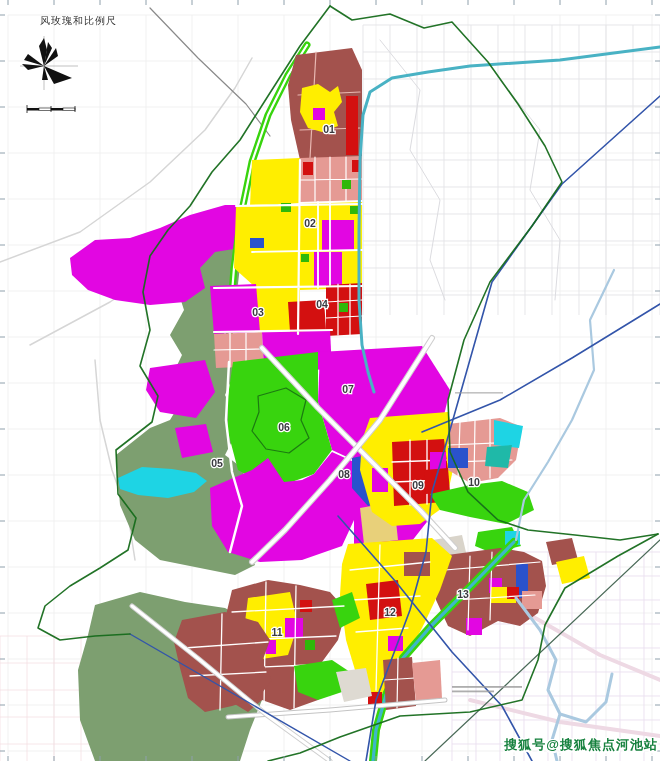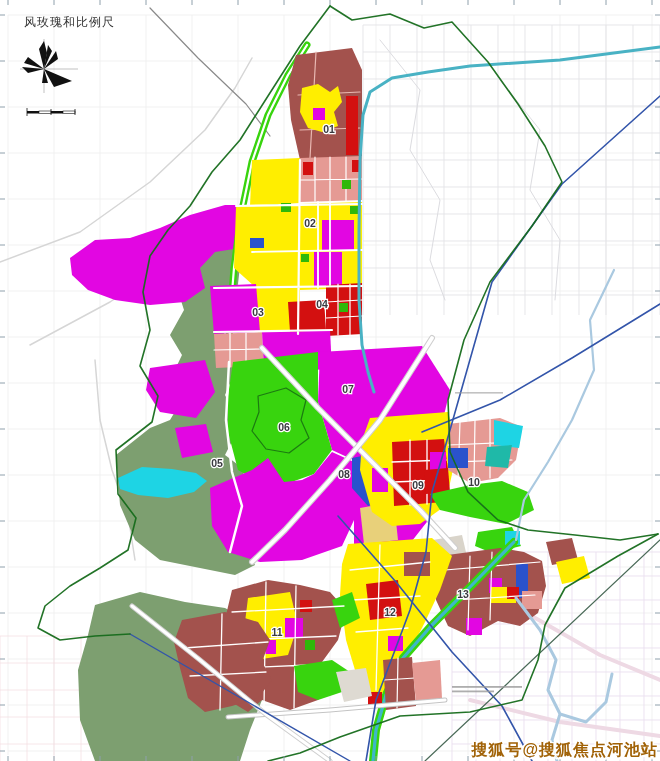"风玫瑰和比例尺" .compass-label { font-size: 12px -> 10px; margin-left: none -> 16px }
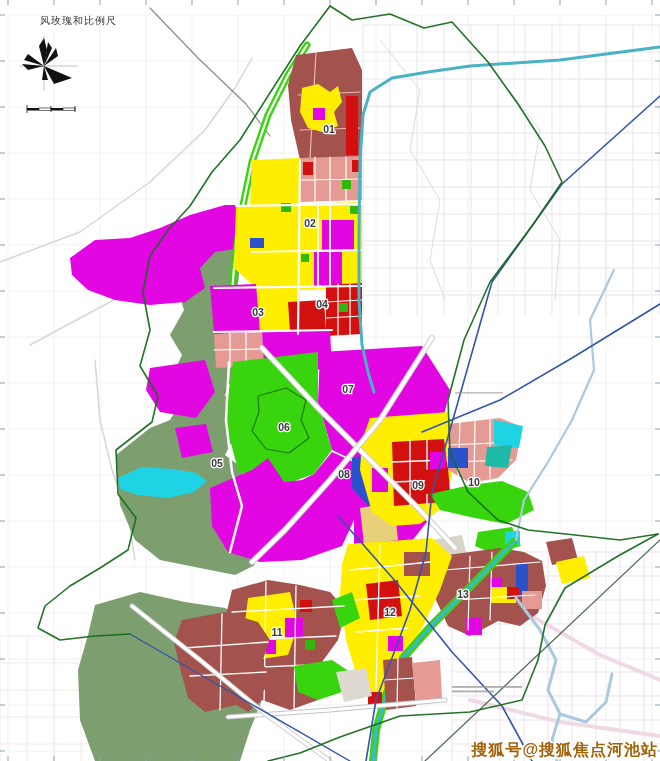"搜狐号@搜狐焦点河池站" .watermark { bottom: 0 -> 7px; color: #a16207 -> #15803d; font-size: 16px -> 13px }
